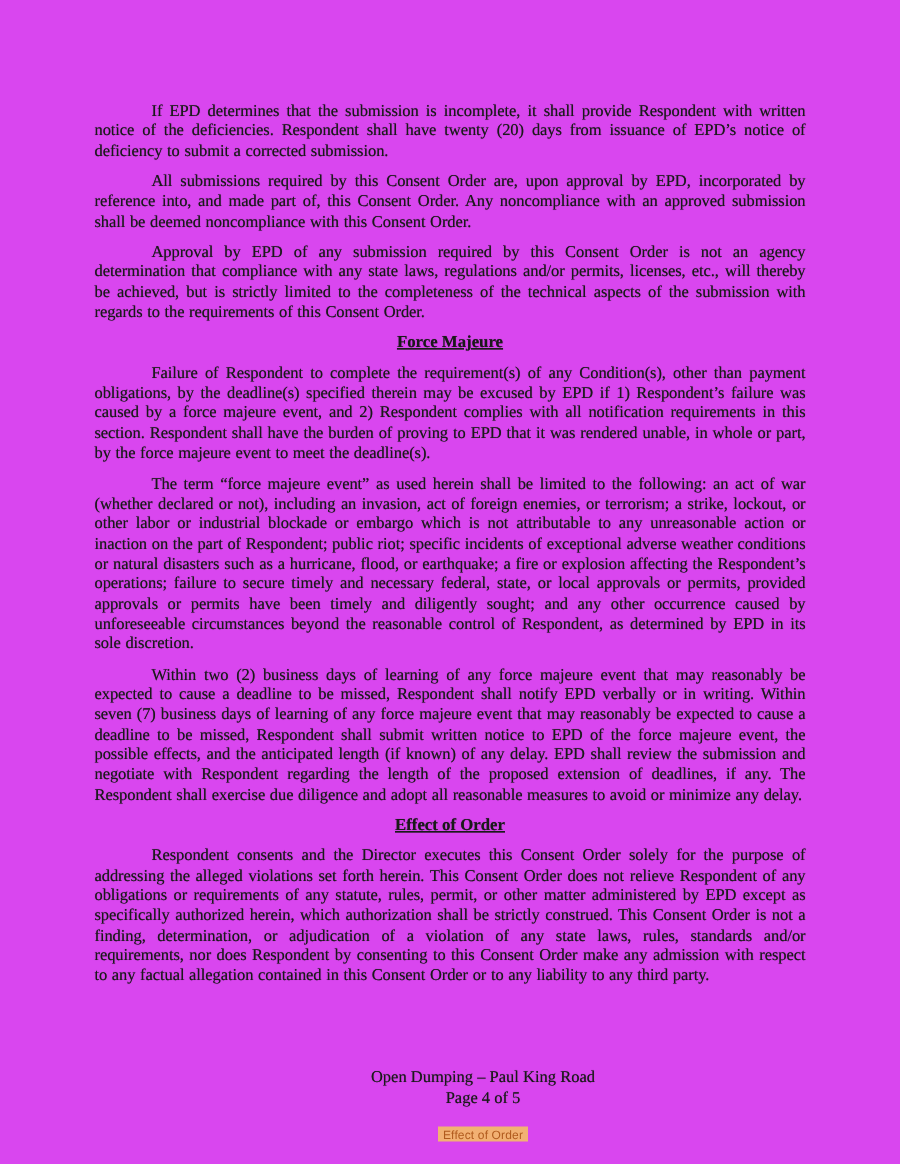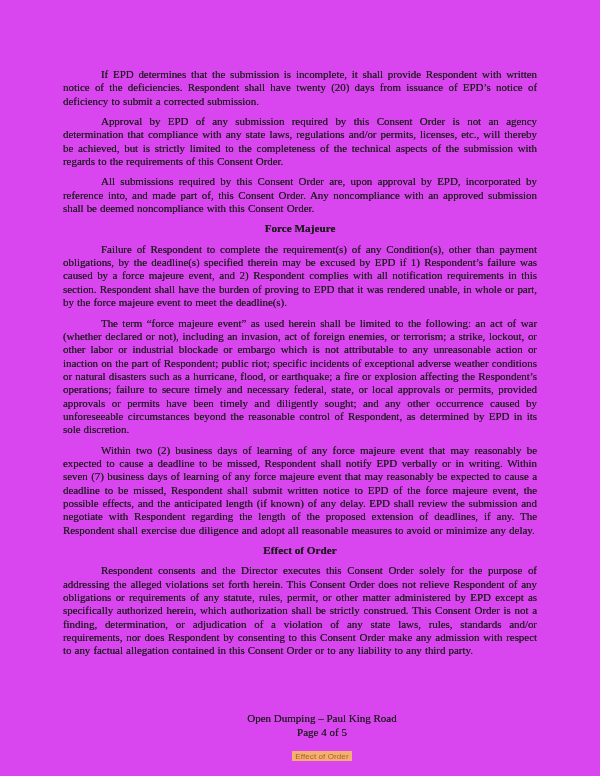"Approval by EPD of any" p.para { order: before "All submissions required by this" -> after "All submissions required by this" }
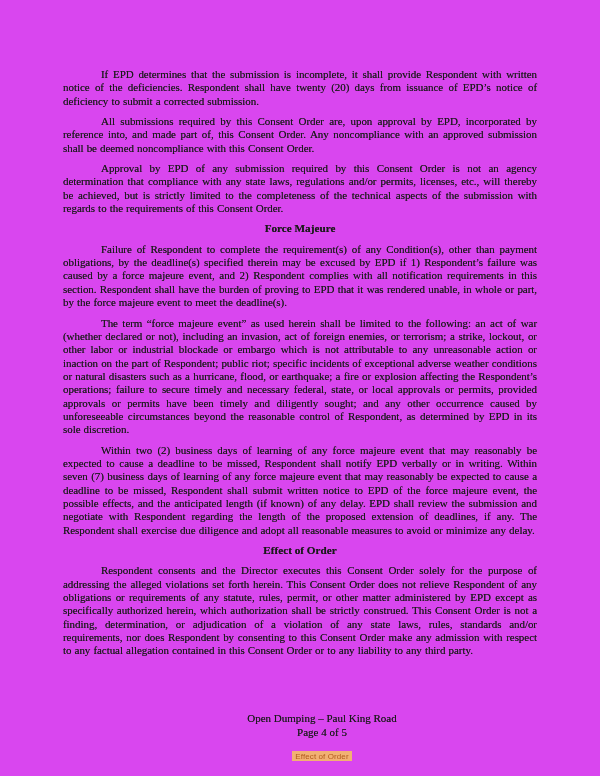"Force Majeure" .heading { text-decoration: none -> underline }
